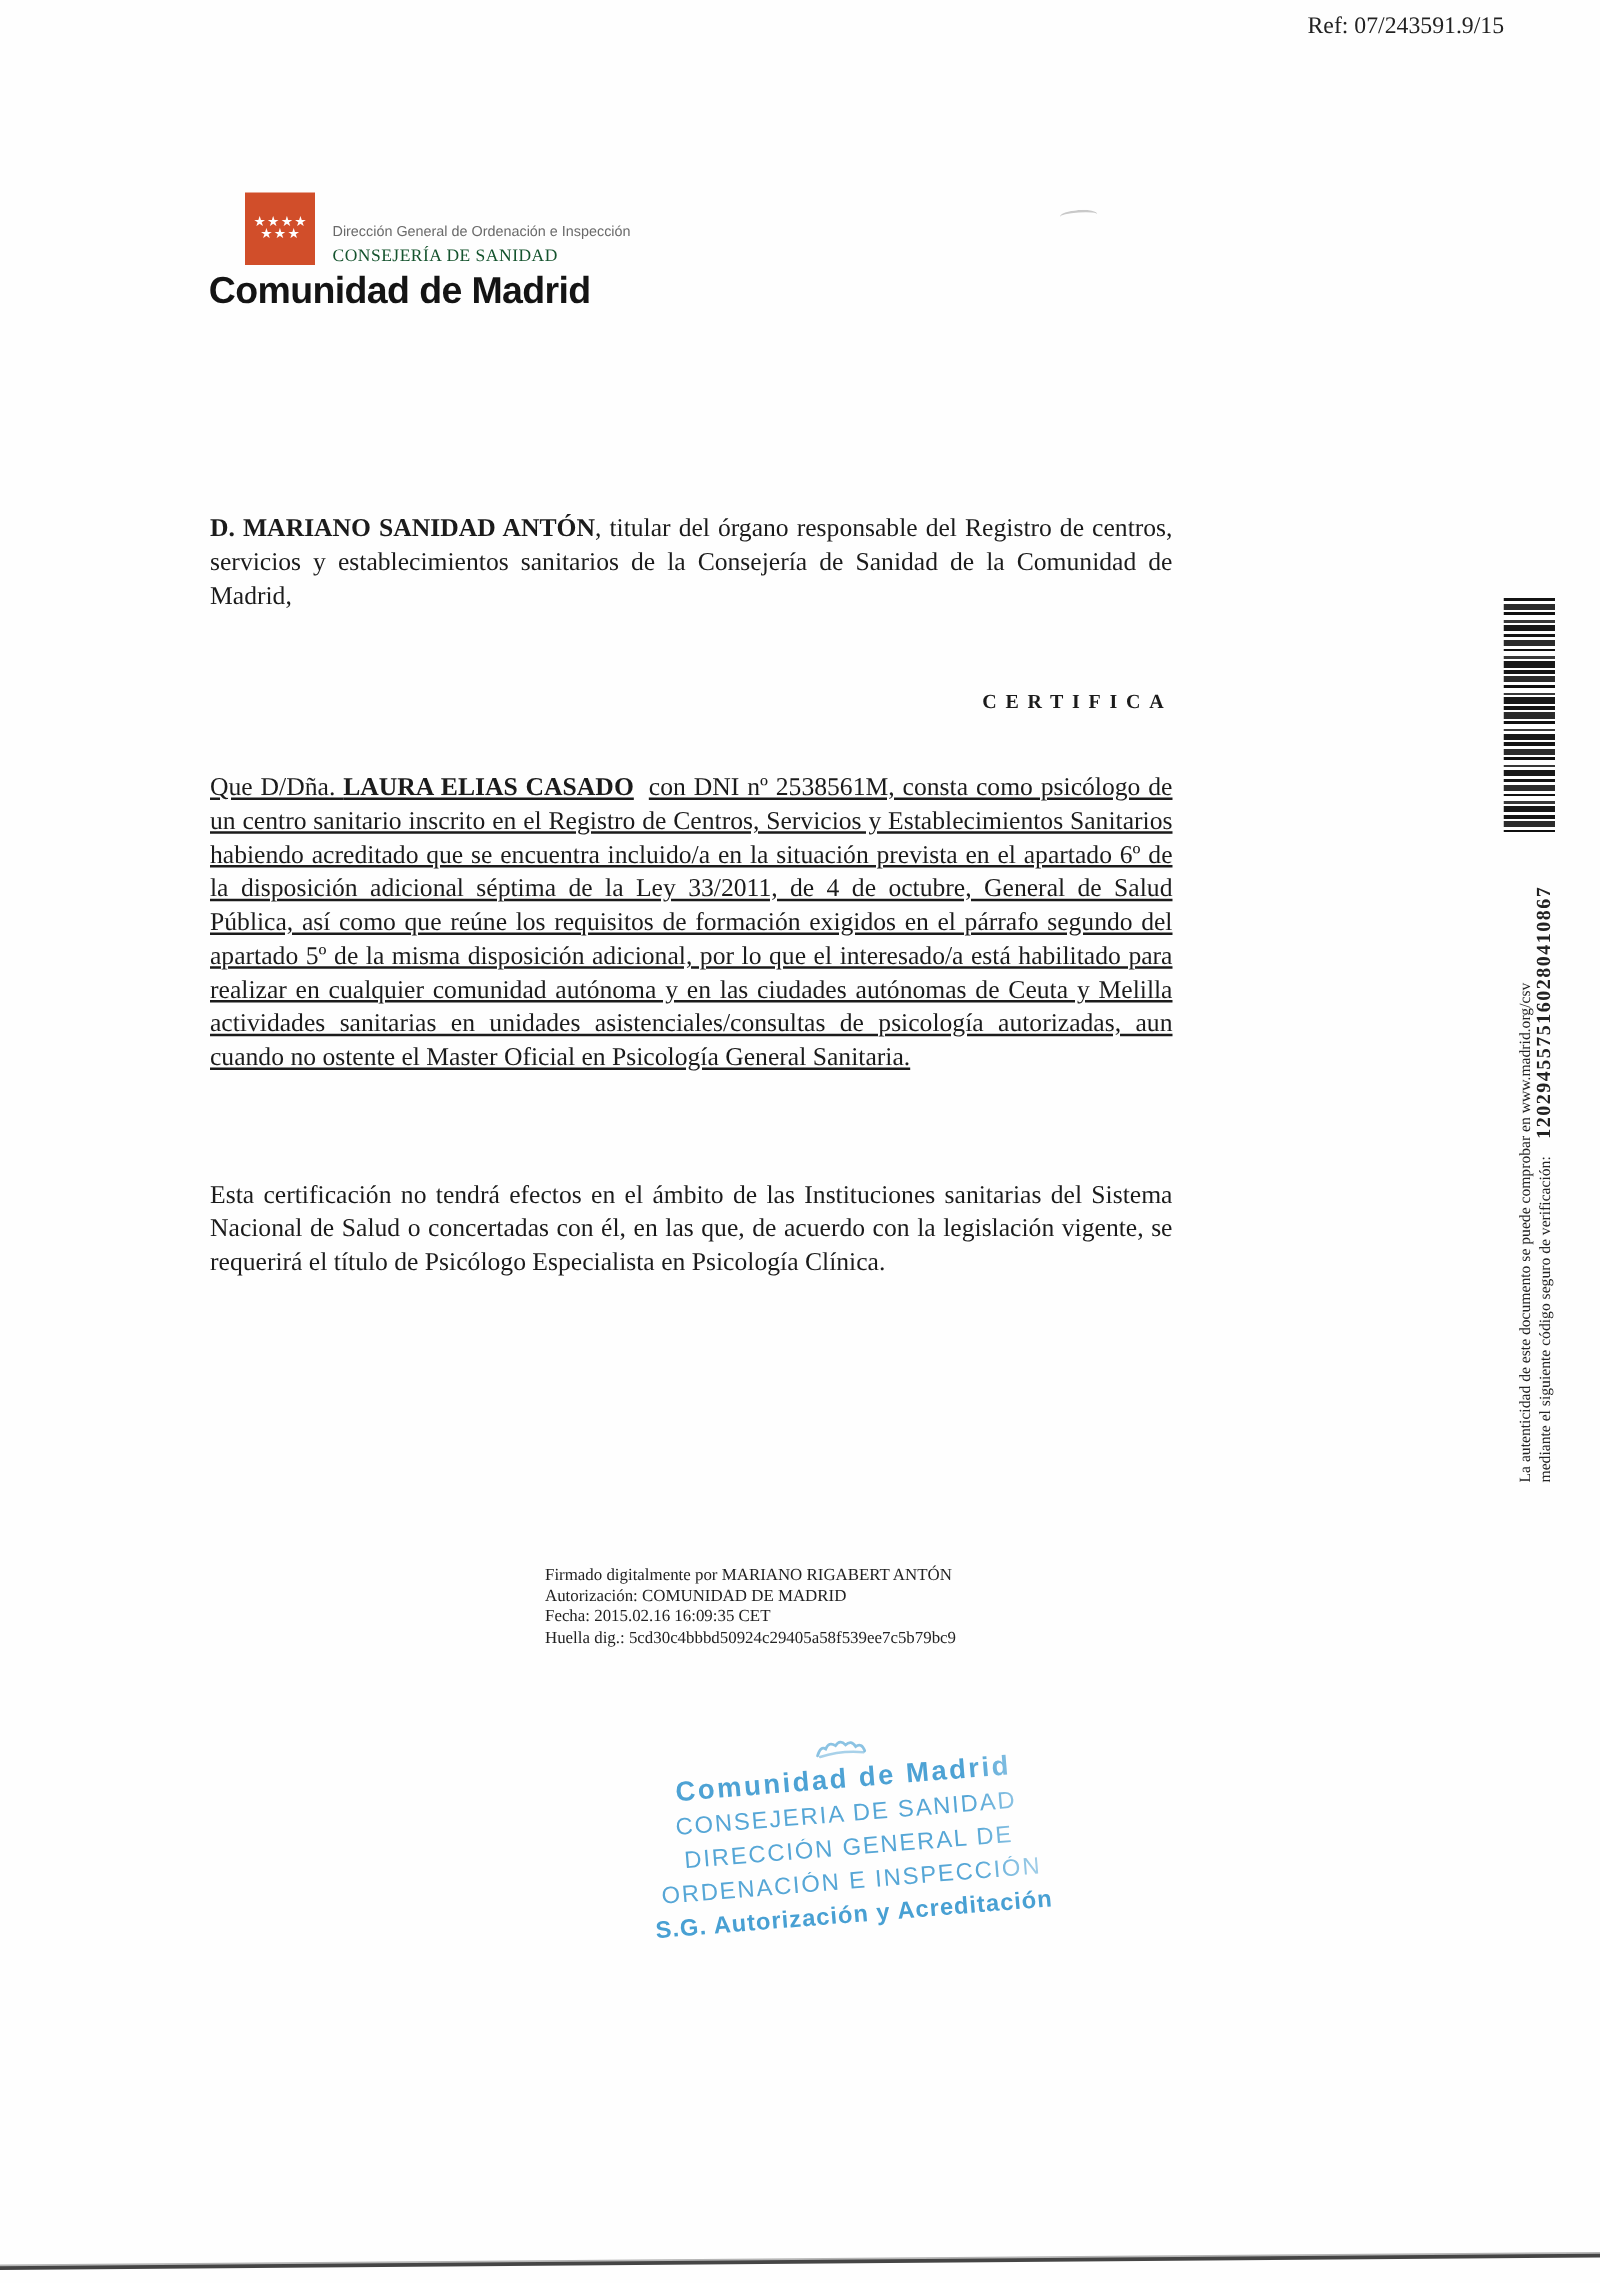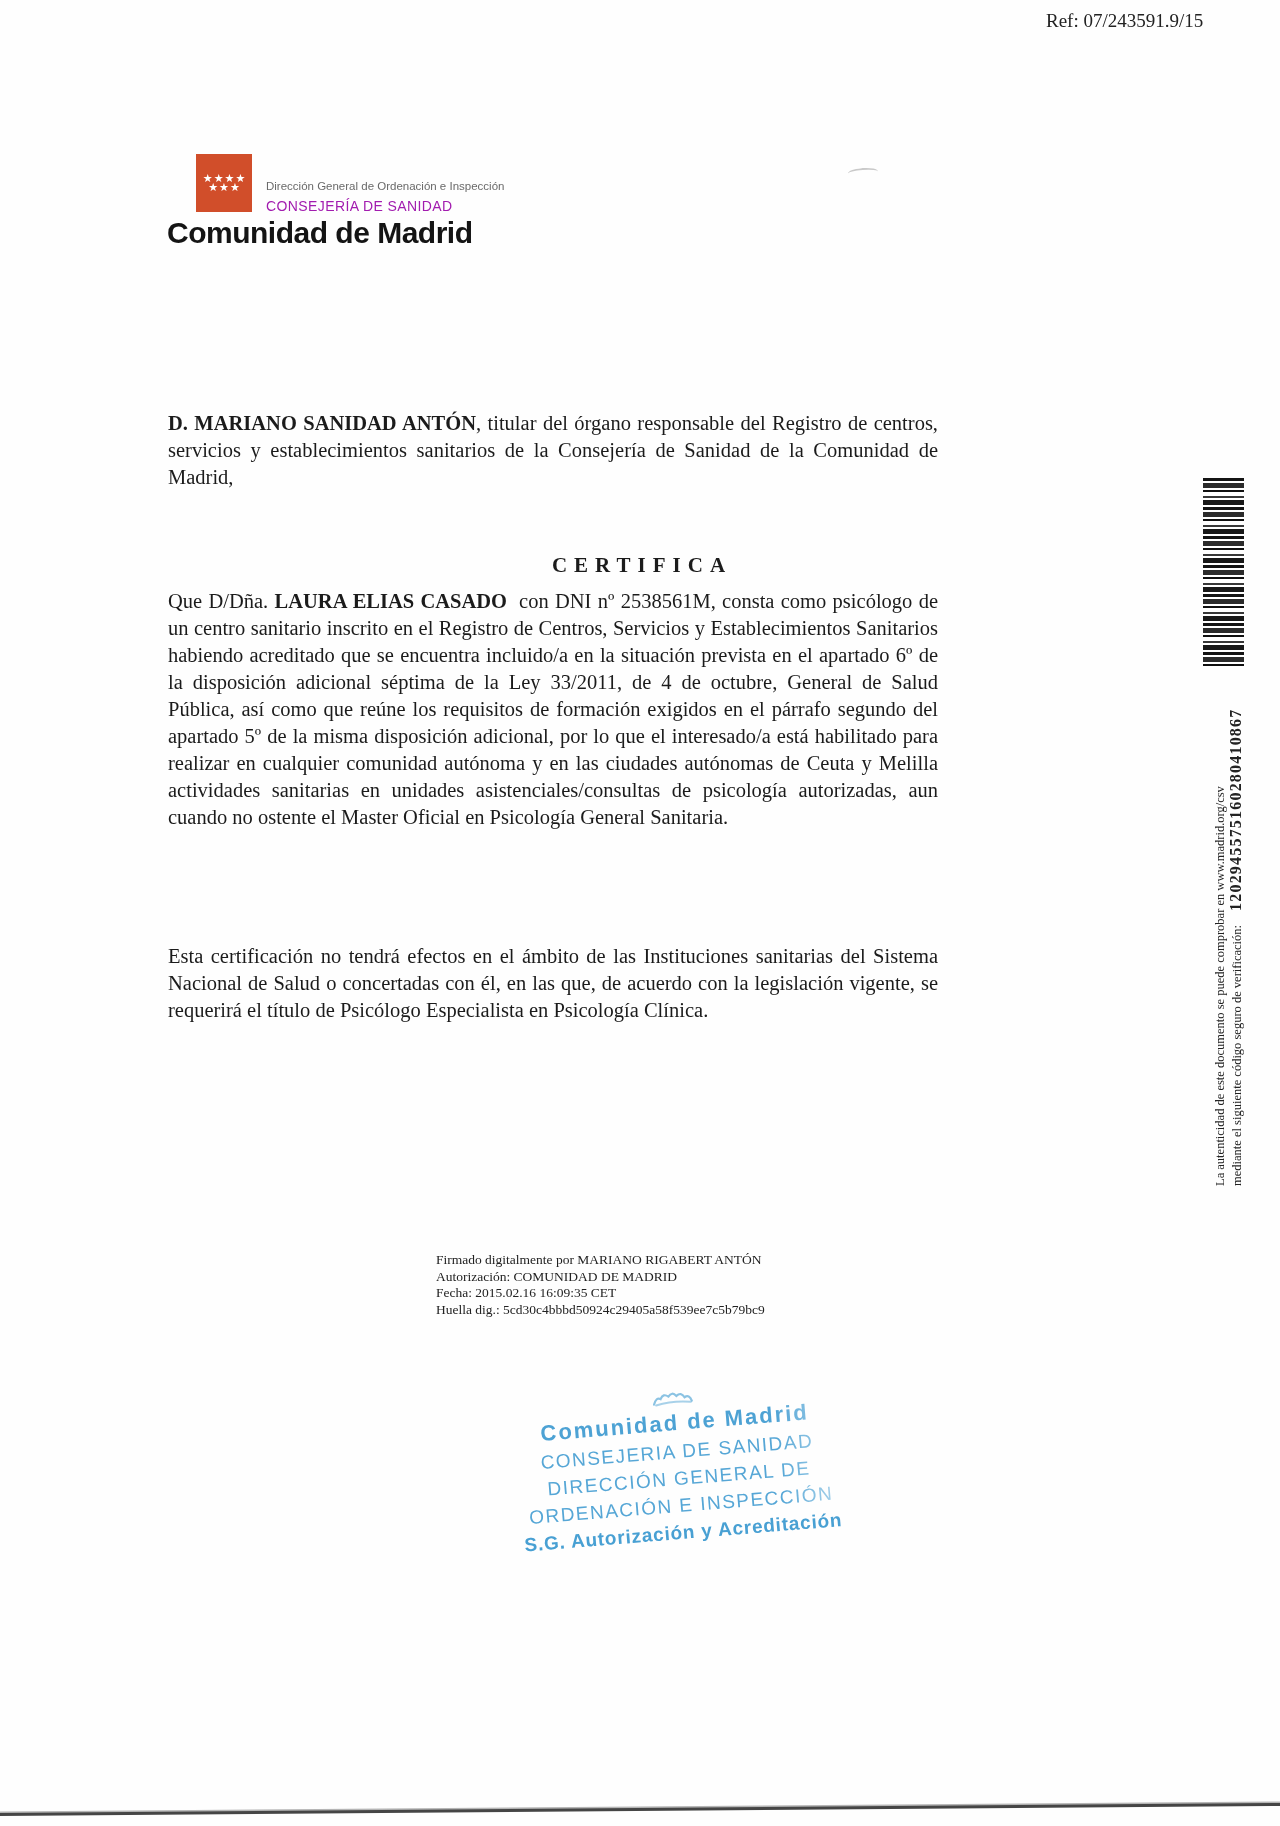"CONSEJERÍA DE SANIDAD" .logo-dept2 { color: #a21caf -> #14532d; font-family: Liberation Sans, sans-serif -> Liberation Serif, serif }
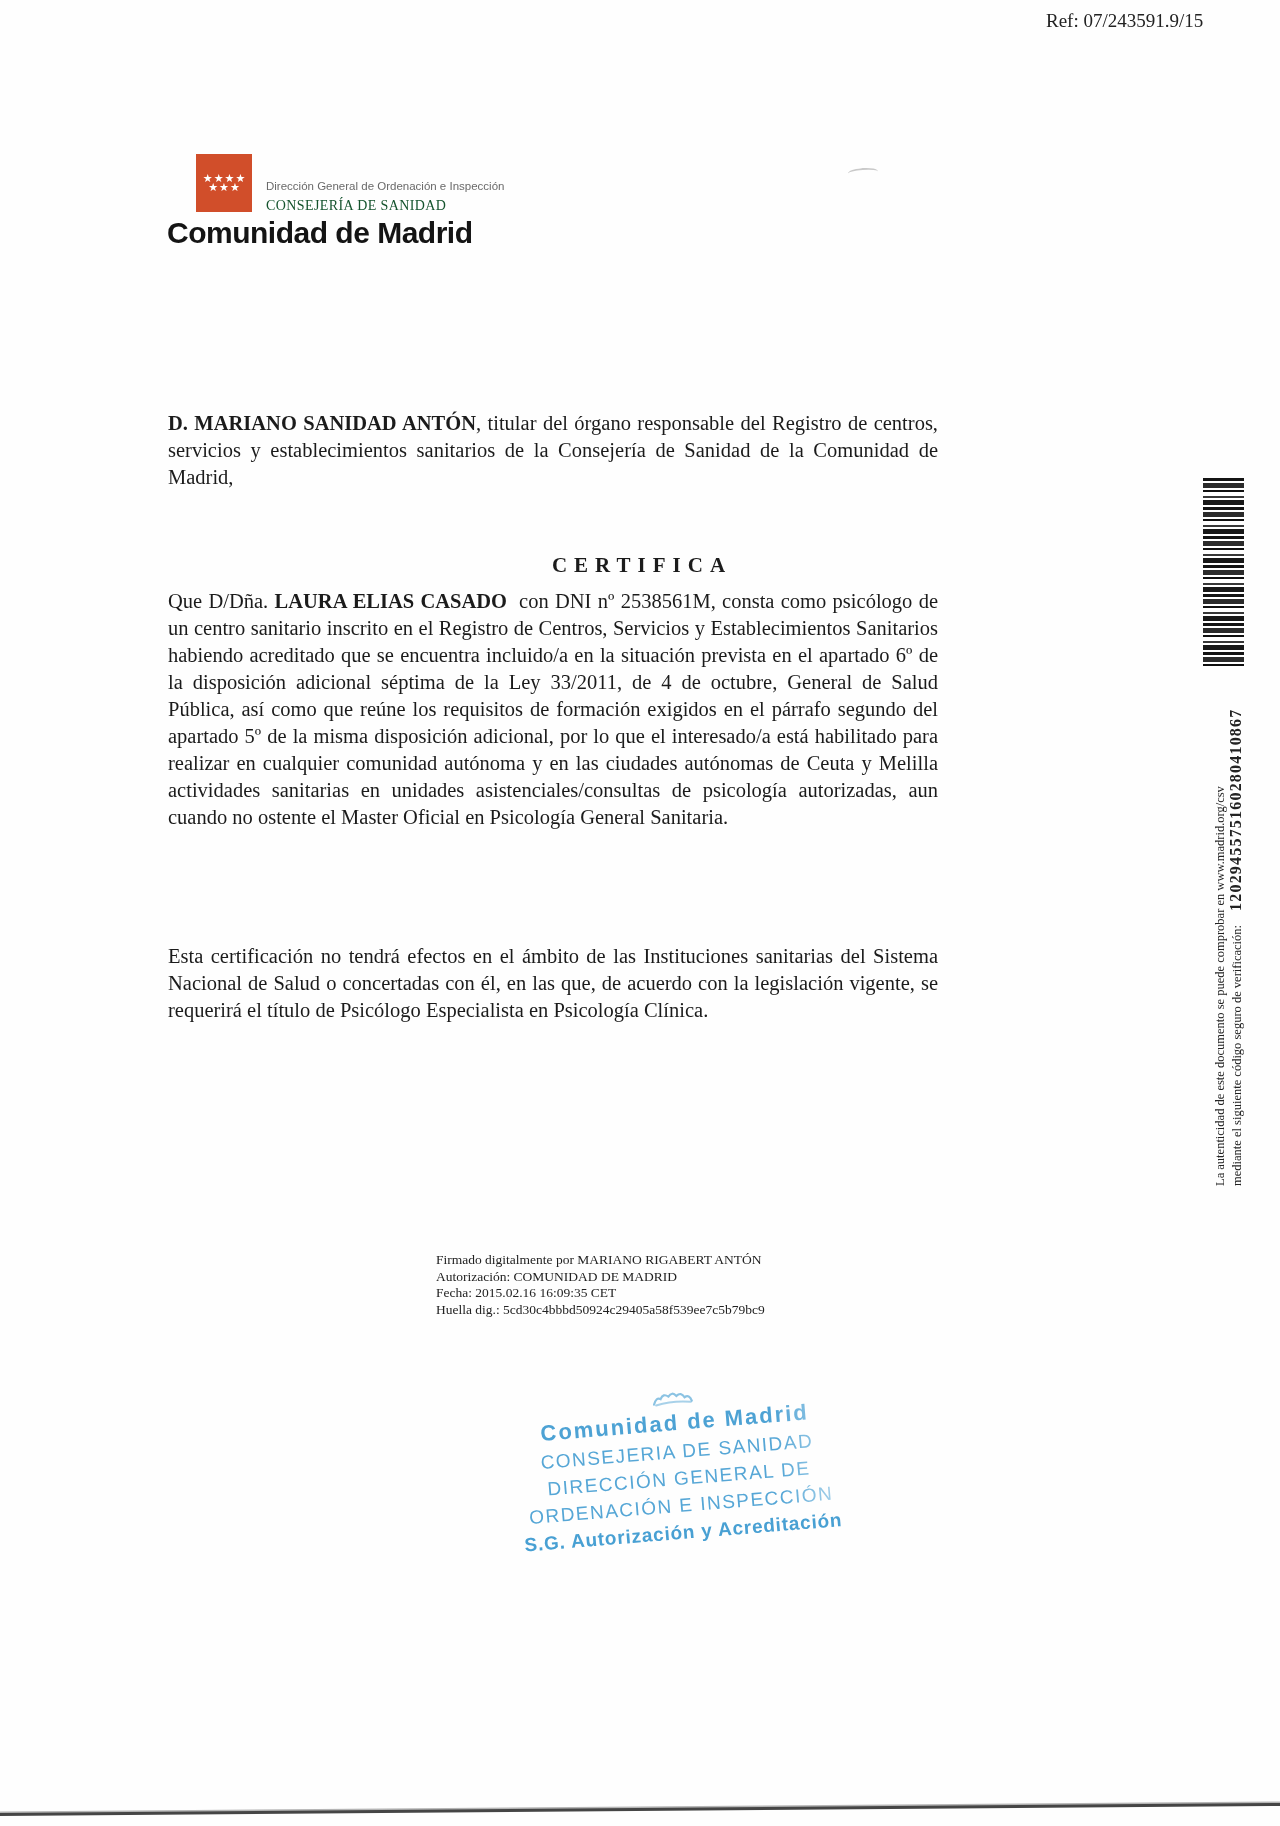"CERTIFICA" .certifica { font-size: 21px -> 16px; text-align: center -> right }
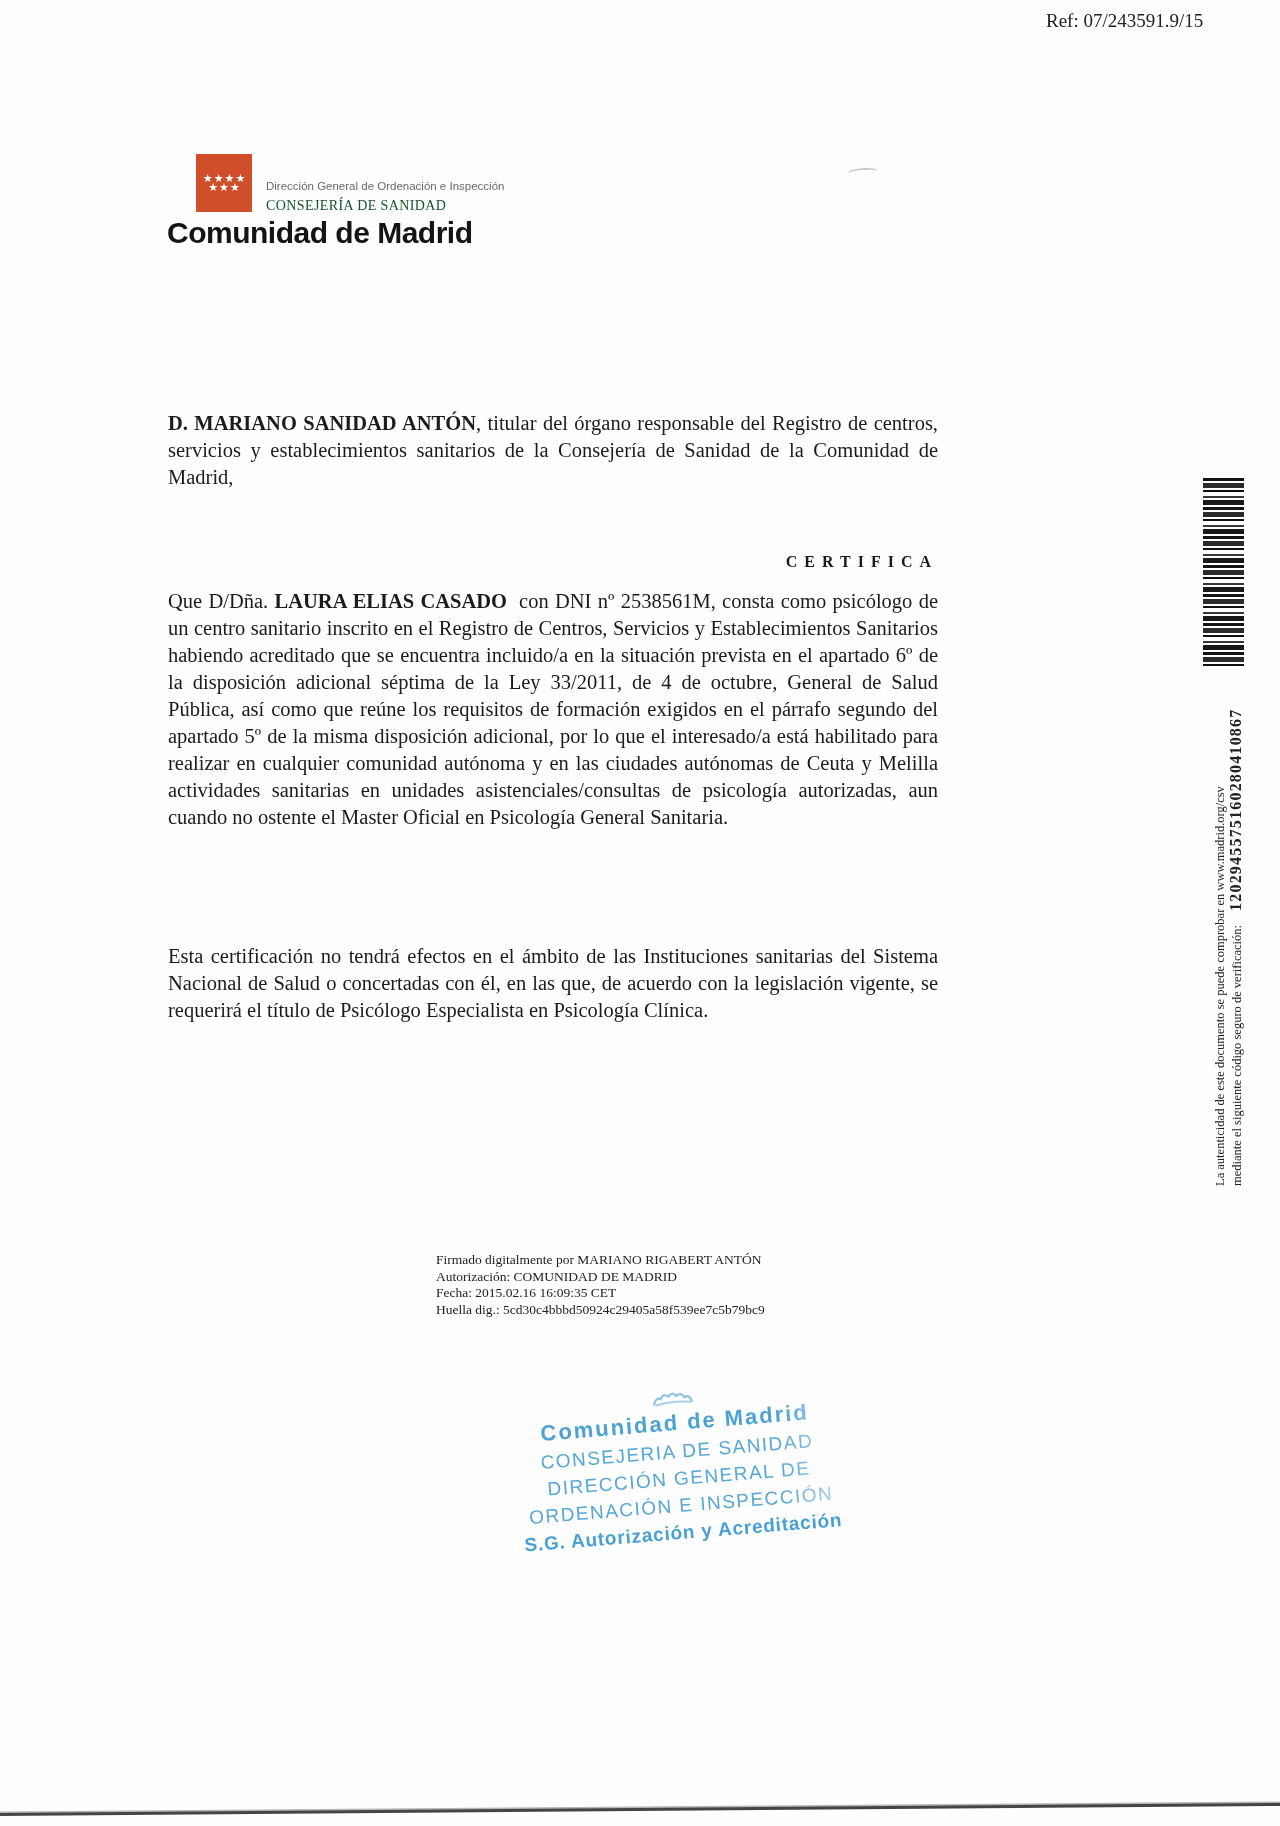"Que D/Dña. LAURA ELIAS CASADO" .para-main { text-decoration: none -> underline; top: 588px -> 617px }
